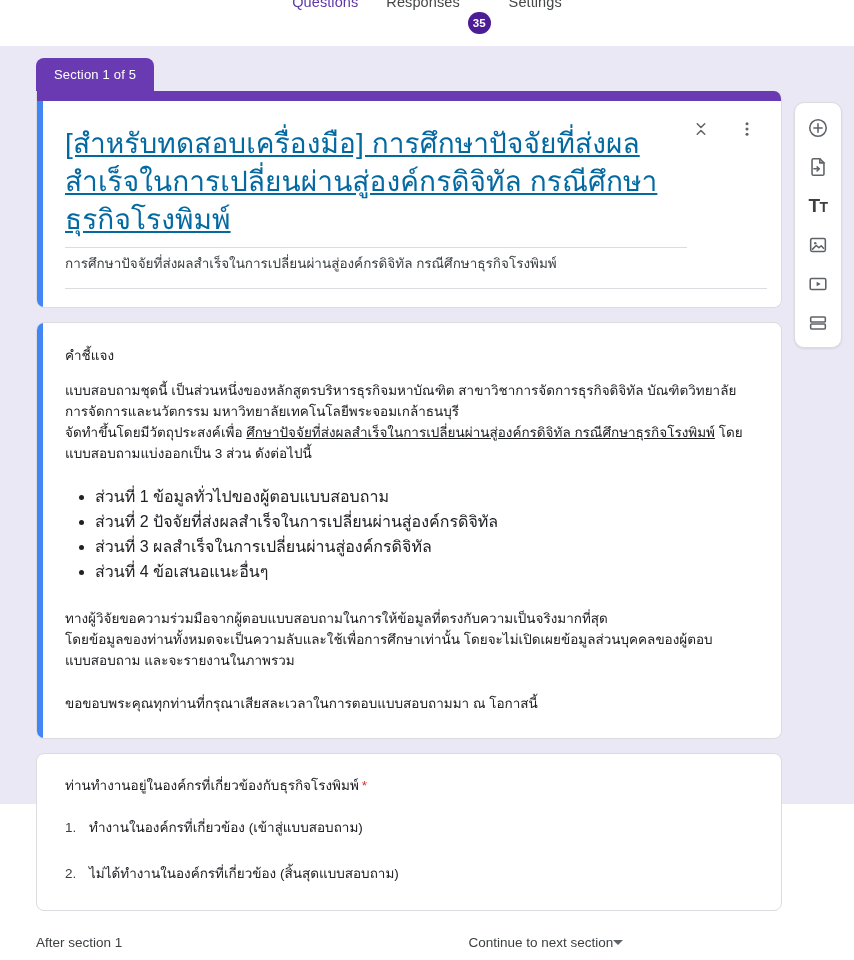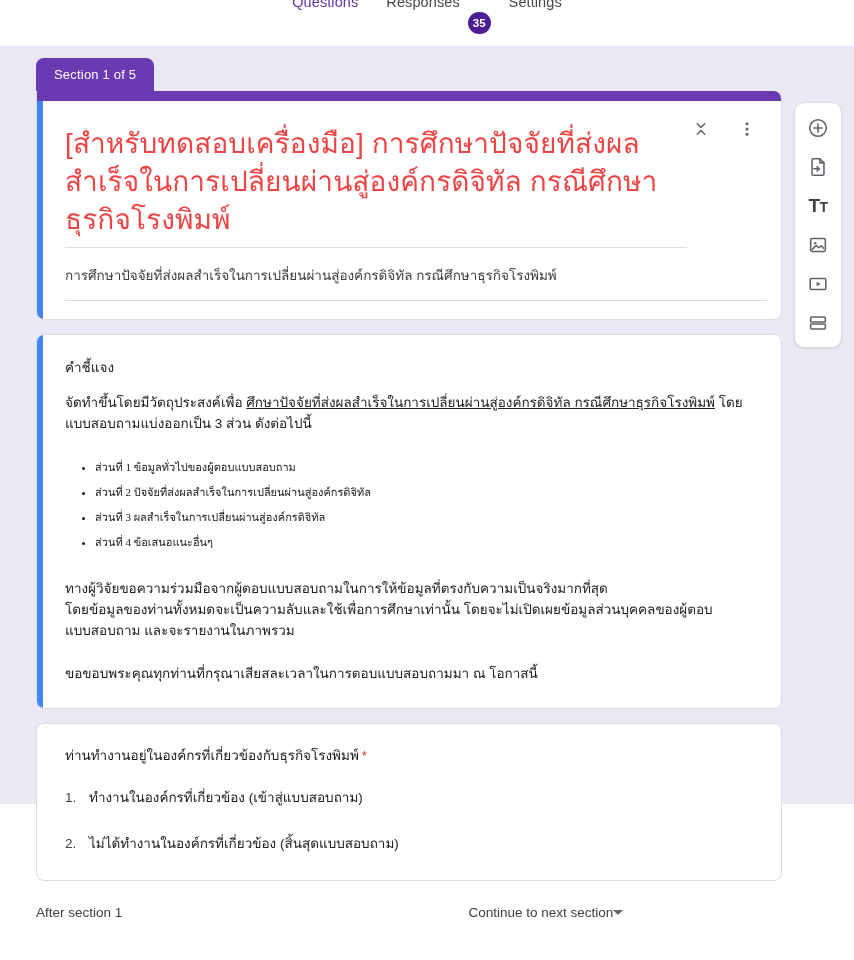"[สำหรับทดสอบเครื่องมือ]" .formtitle { color: #ef4444 -> #0369a1; text-decoration: none -> underline }
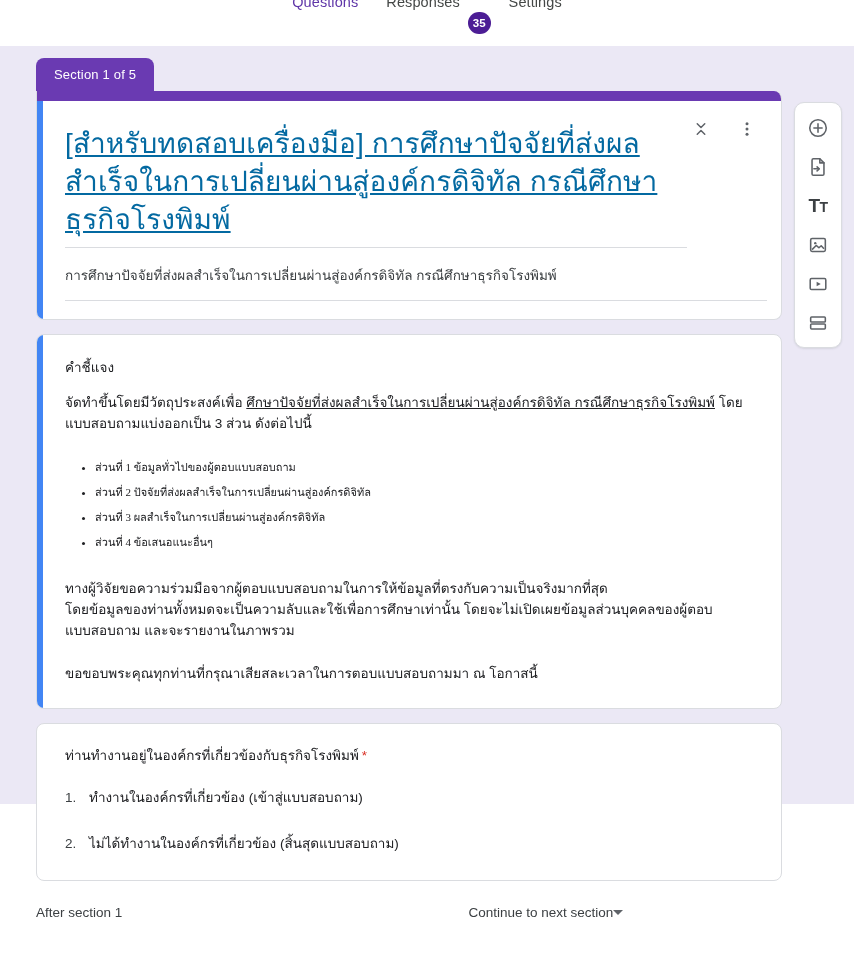"การศึกษาปัจจัยที่ส่งผลสำเร็จในการเปลี่ยน" .formdesc { margin-top: 18px -> 6px }
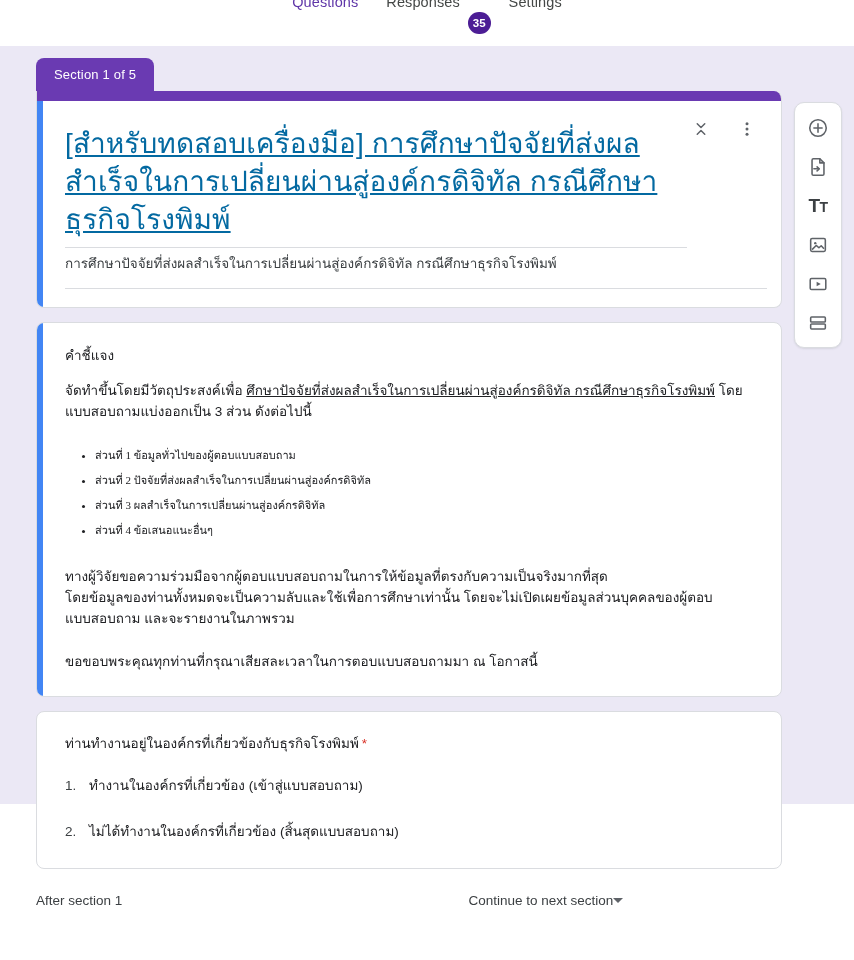"แบบสอบถามชุดนี้" p { html: none -> <p>แบบสอบถามชุดนี้ เป็นส่วนหนึ่งของหลักสูตรบริหารธุรกิจมหาบัณฑิต สาขาวิชาการจัดการธุรกิจดิจิทัล บัณฑิตวิทยาลัยการจัดการและนวัตกรรม มหาวิทยาลัยเทคโนโลยีพระจอมเกล้าธนบุรี</p> }
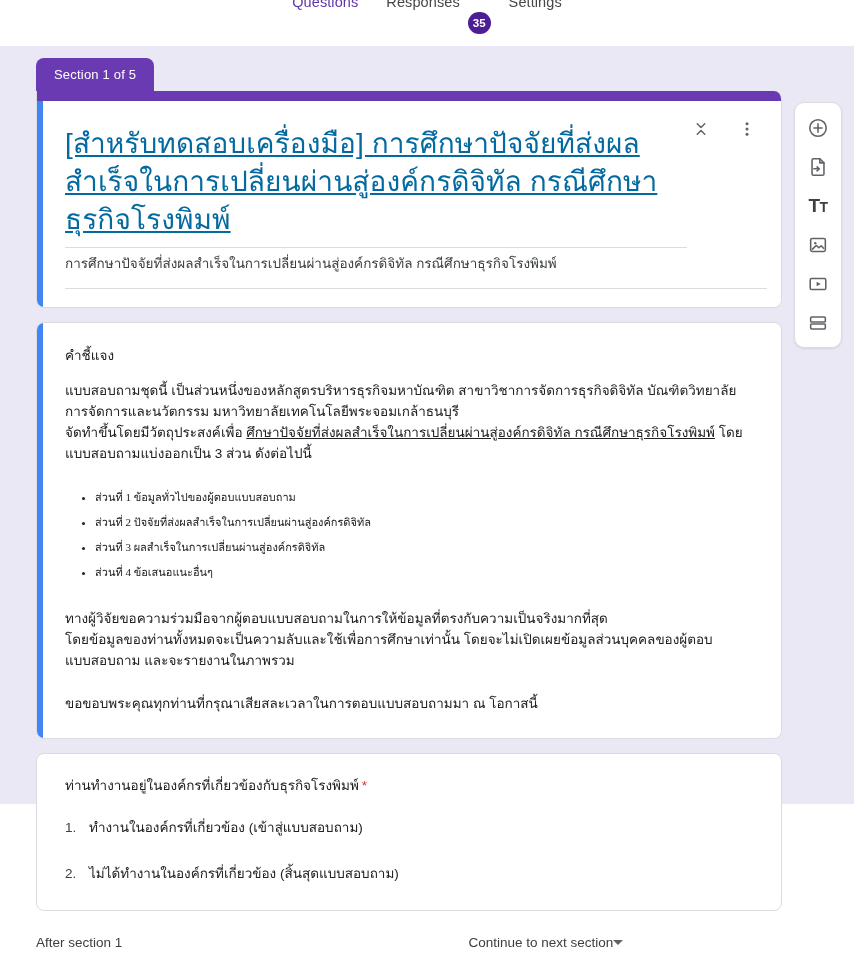"ส่วนที่ 1 ข้อมูลทั่วไปของผู้ตอบแบบสอบถาม" .bullets li { font-family: Liberation Serif, serif -> none; font-size: 11px -> 16px }
